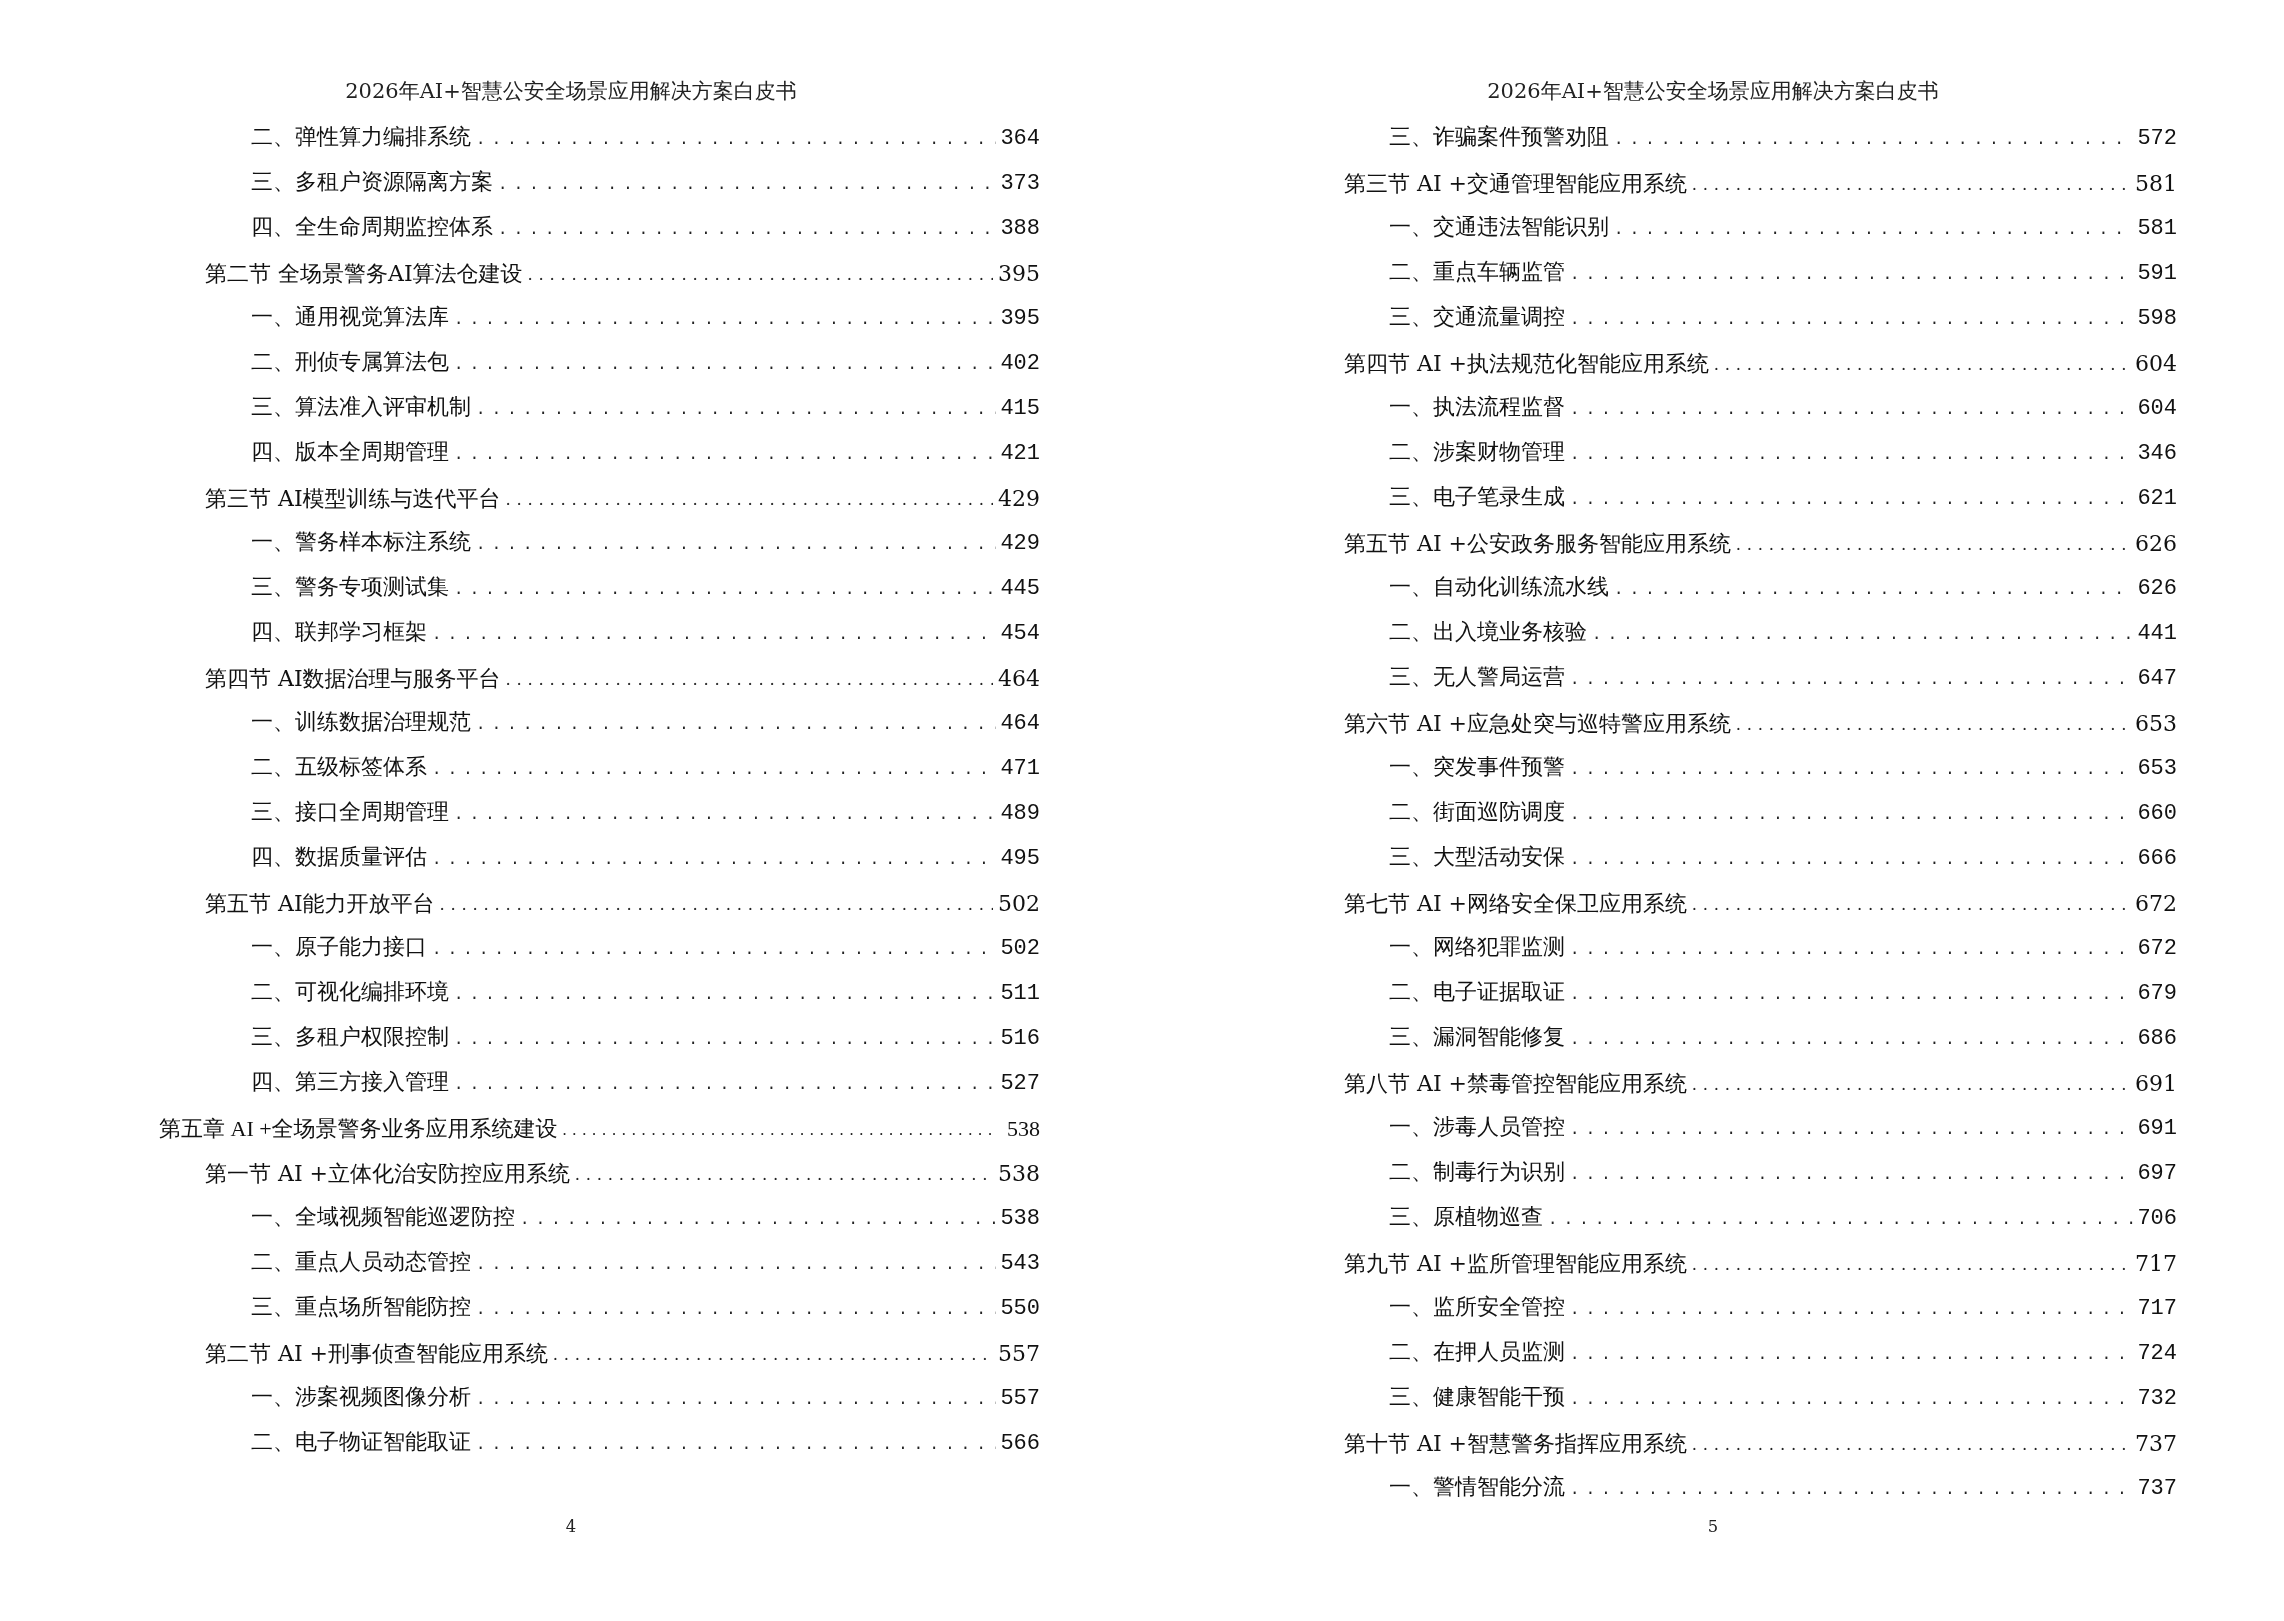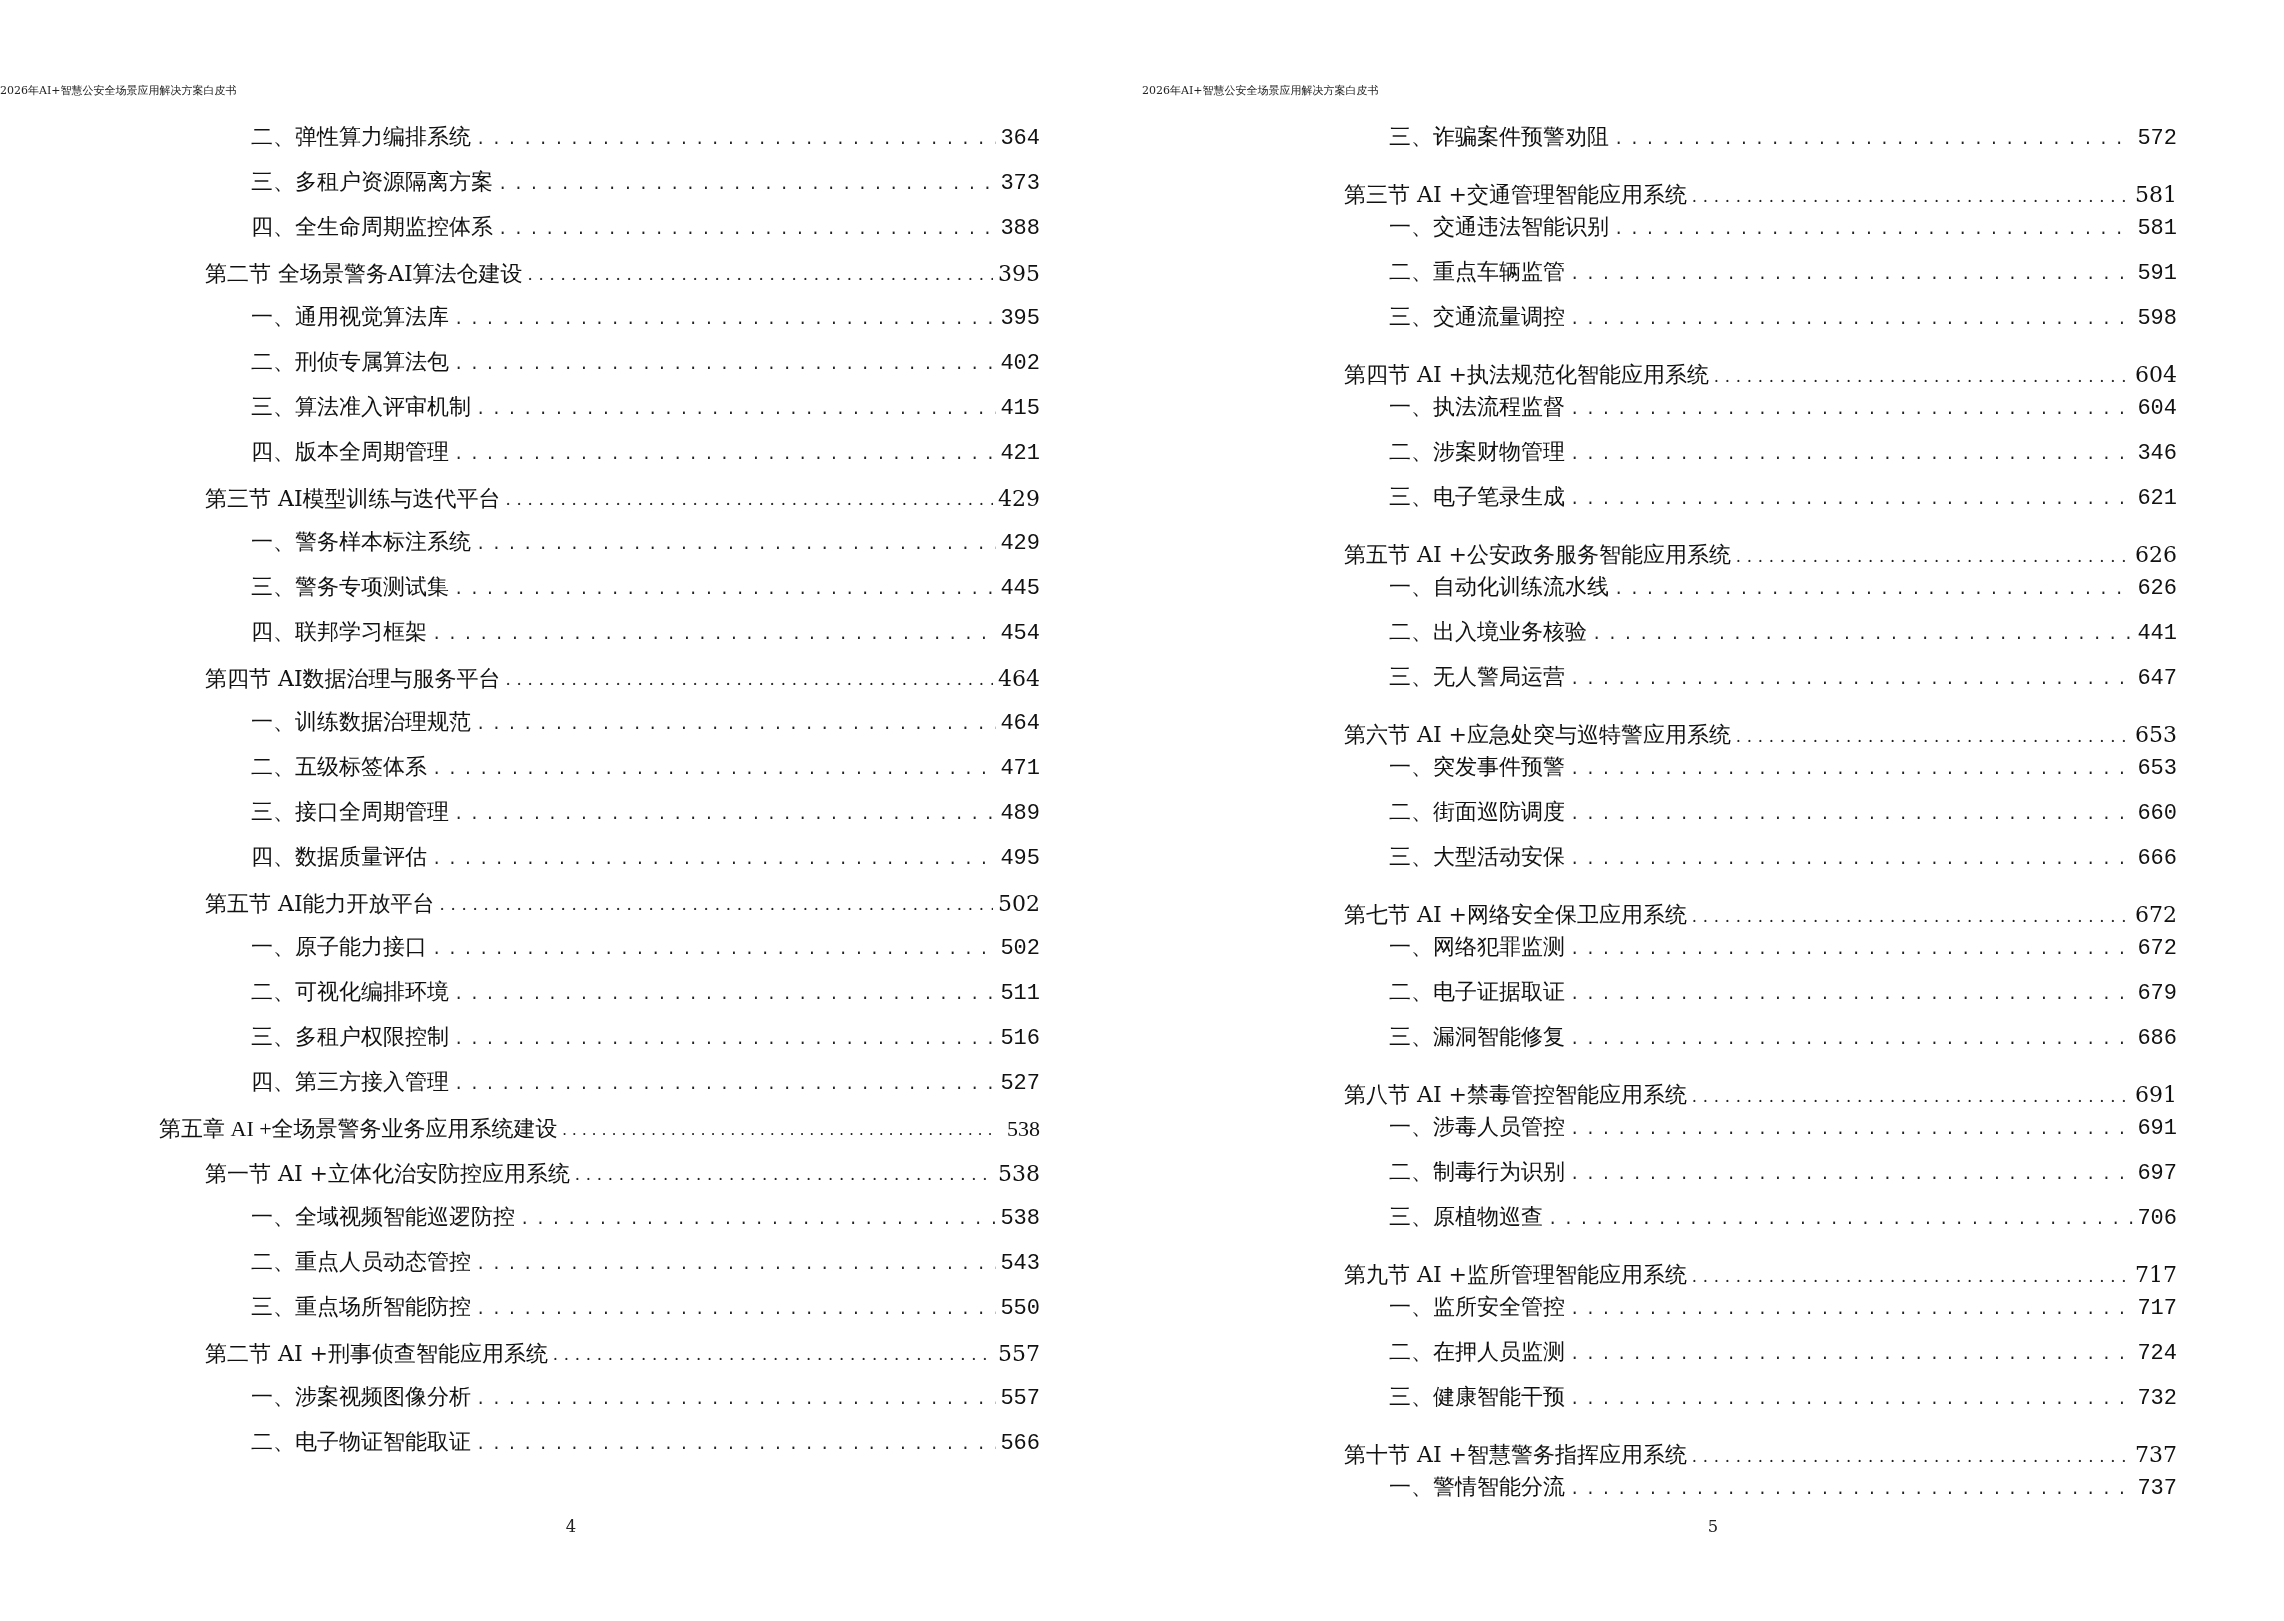"2026年AI+智慧公安全场景应用解决方案白皮书" .header { font-size: 11px -> 21px; text-align: left -> center; top: 83px -> 77px }
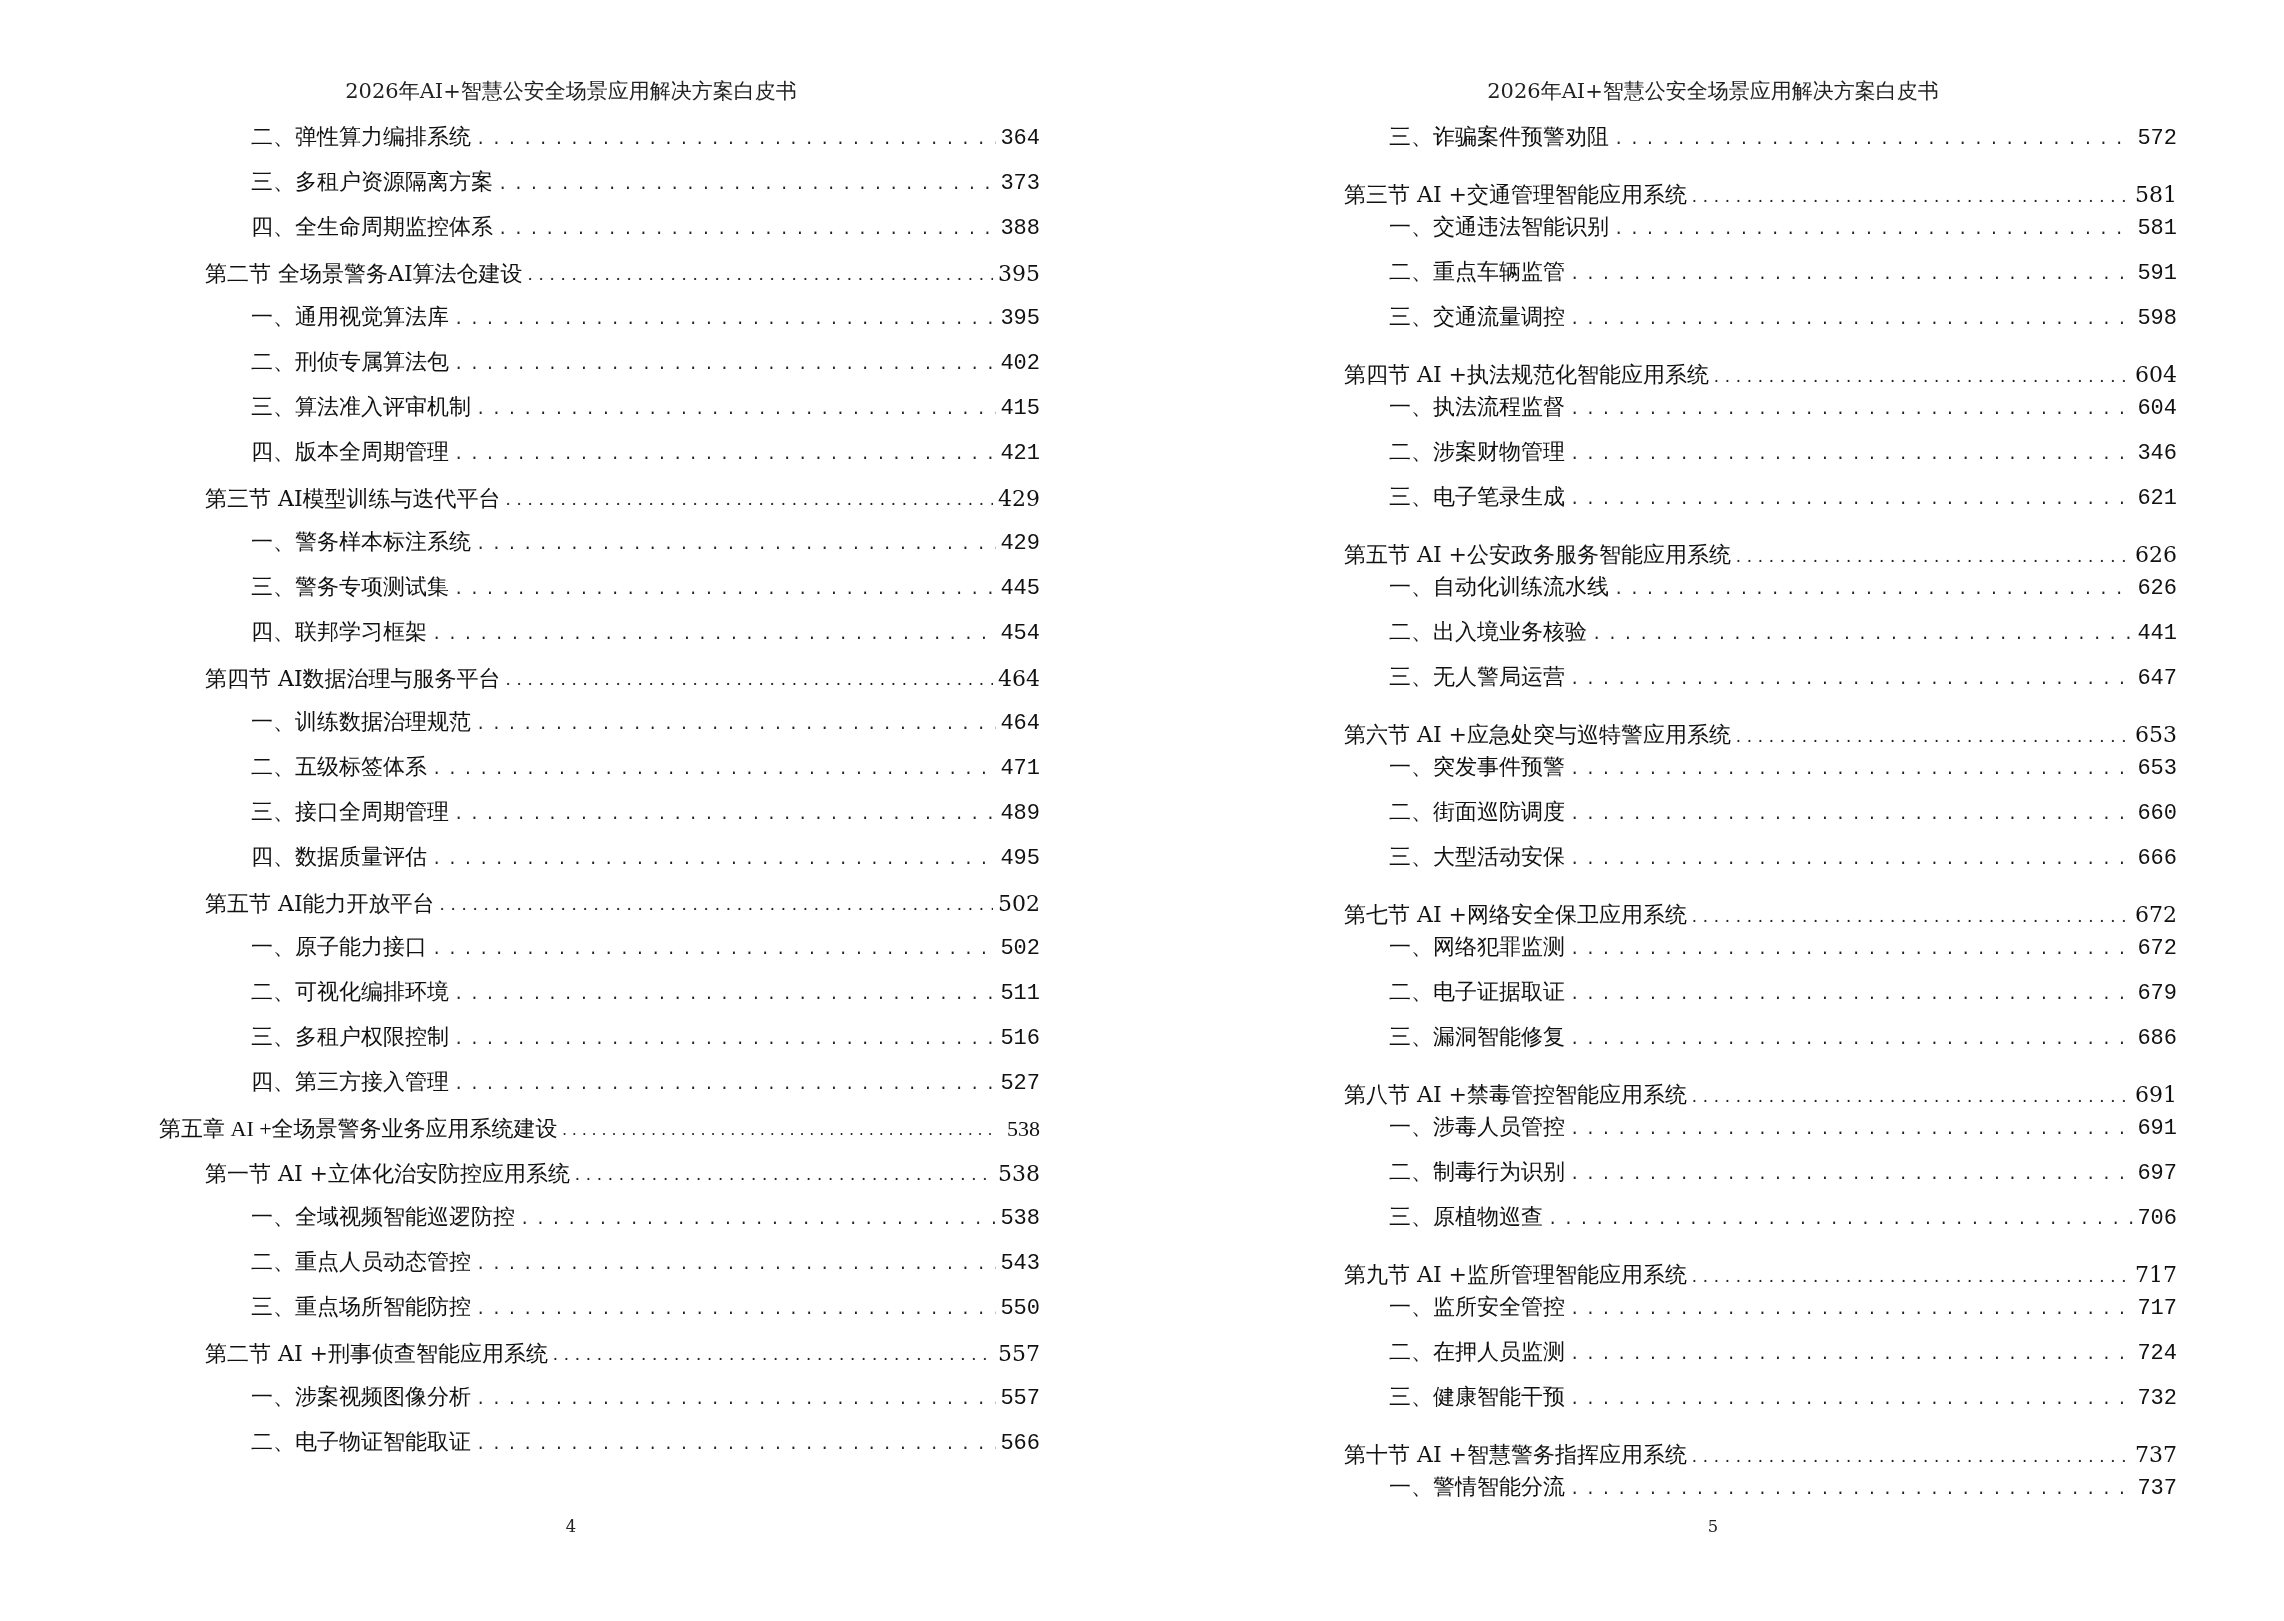"第三节 AI +交通管理智能应用系统" .page.right .row.l1 { align-items: flex-end -> none }
